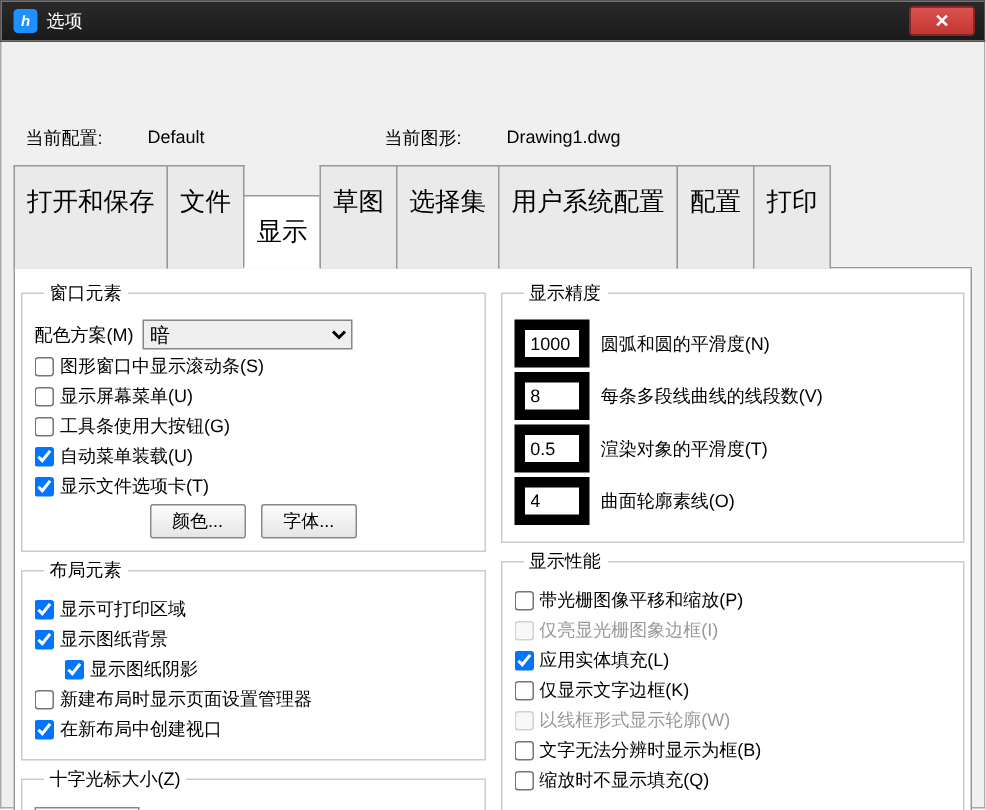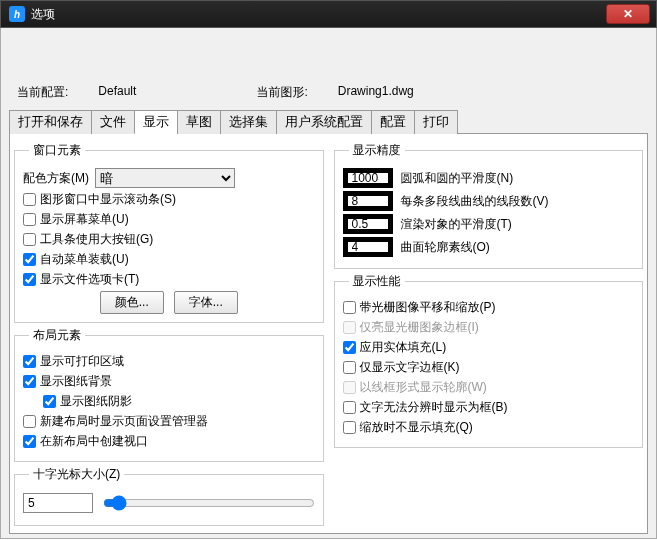"打开和保存" .tab { font-size: 13px -> 17px; padding: 2px 8px -> 12px 8px }
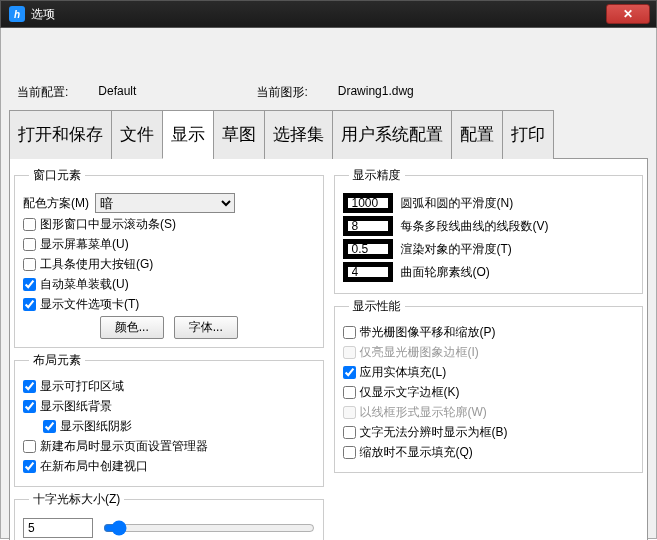"显示" .tab.active { margin-top: none -> 20px }
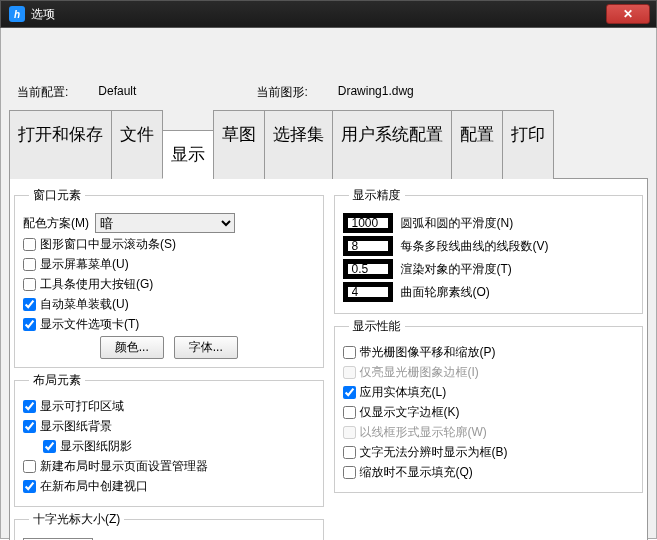"1000" .input-sm { border: 5px solid #000000 -> 7px solid #000000; height: 20px -> 32px }
